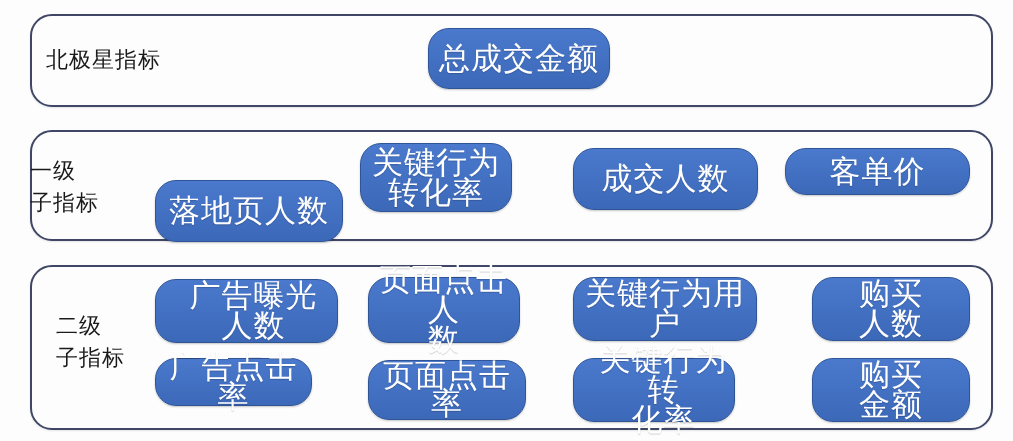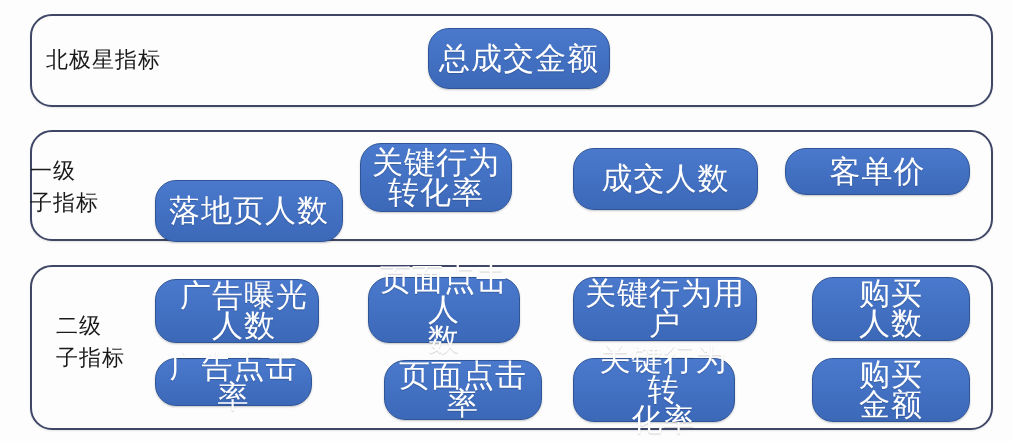"广告曝光" .c-r3-0 { width: 164px -> 183px }
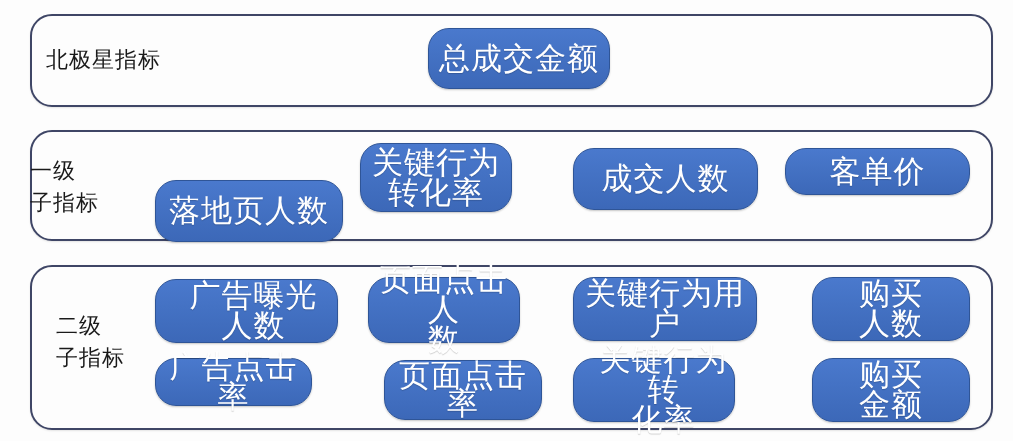"页面点击率" .c-r4-1 { left: 384px -> 368px }
